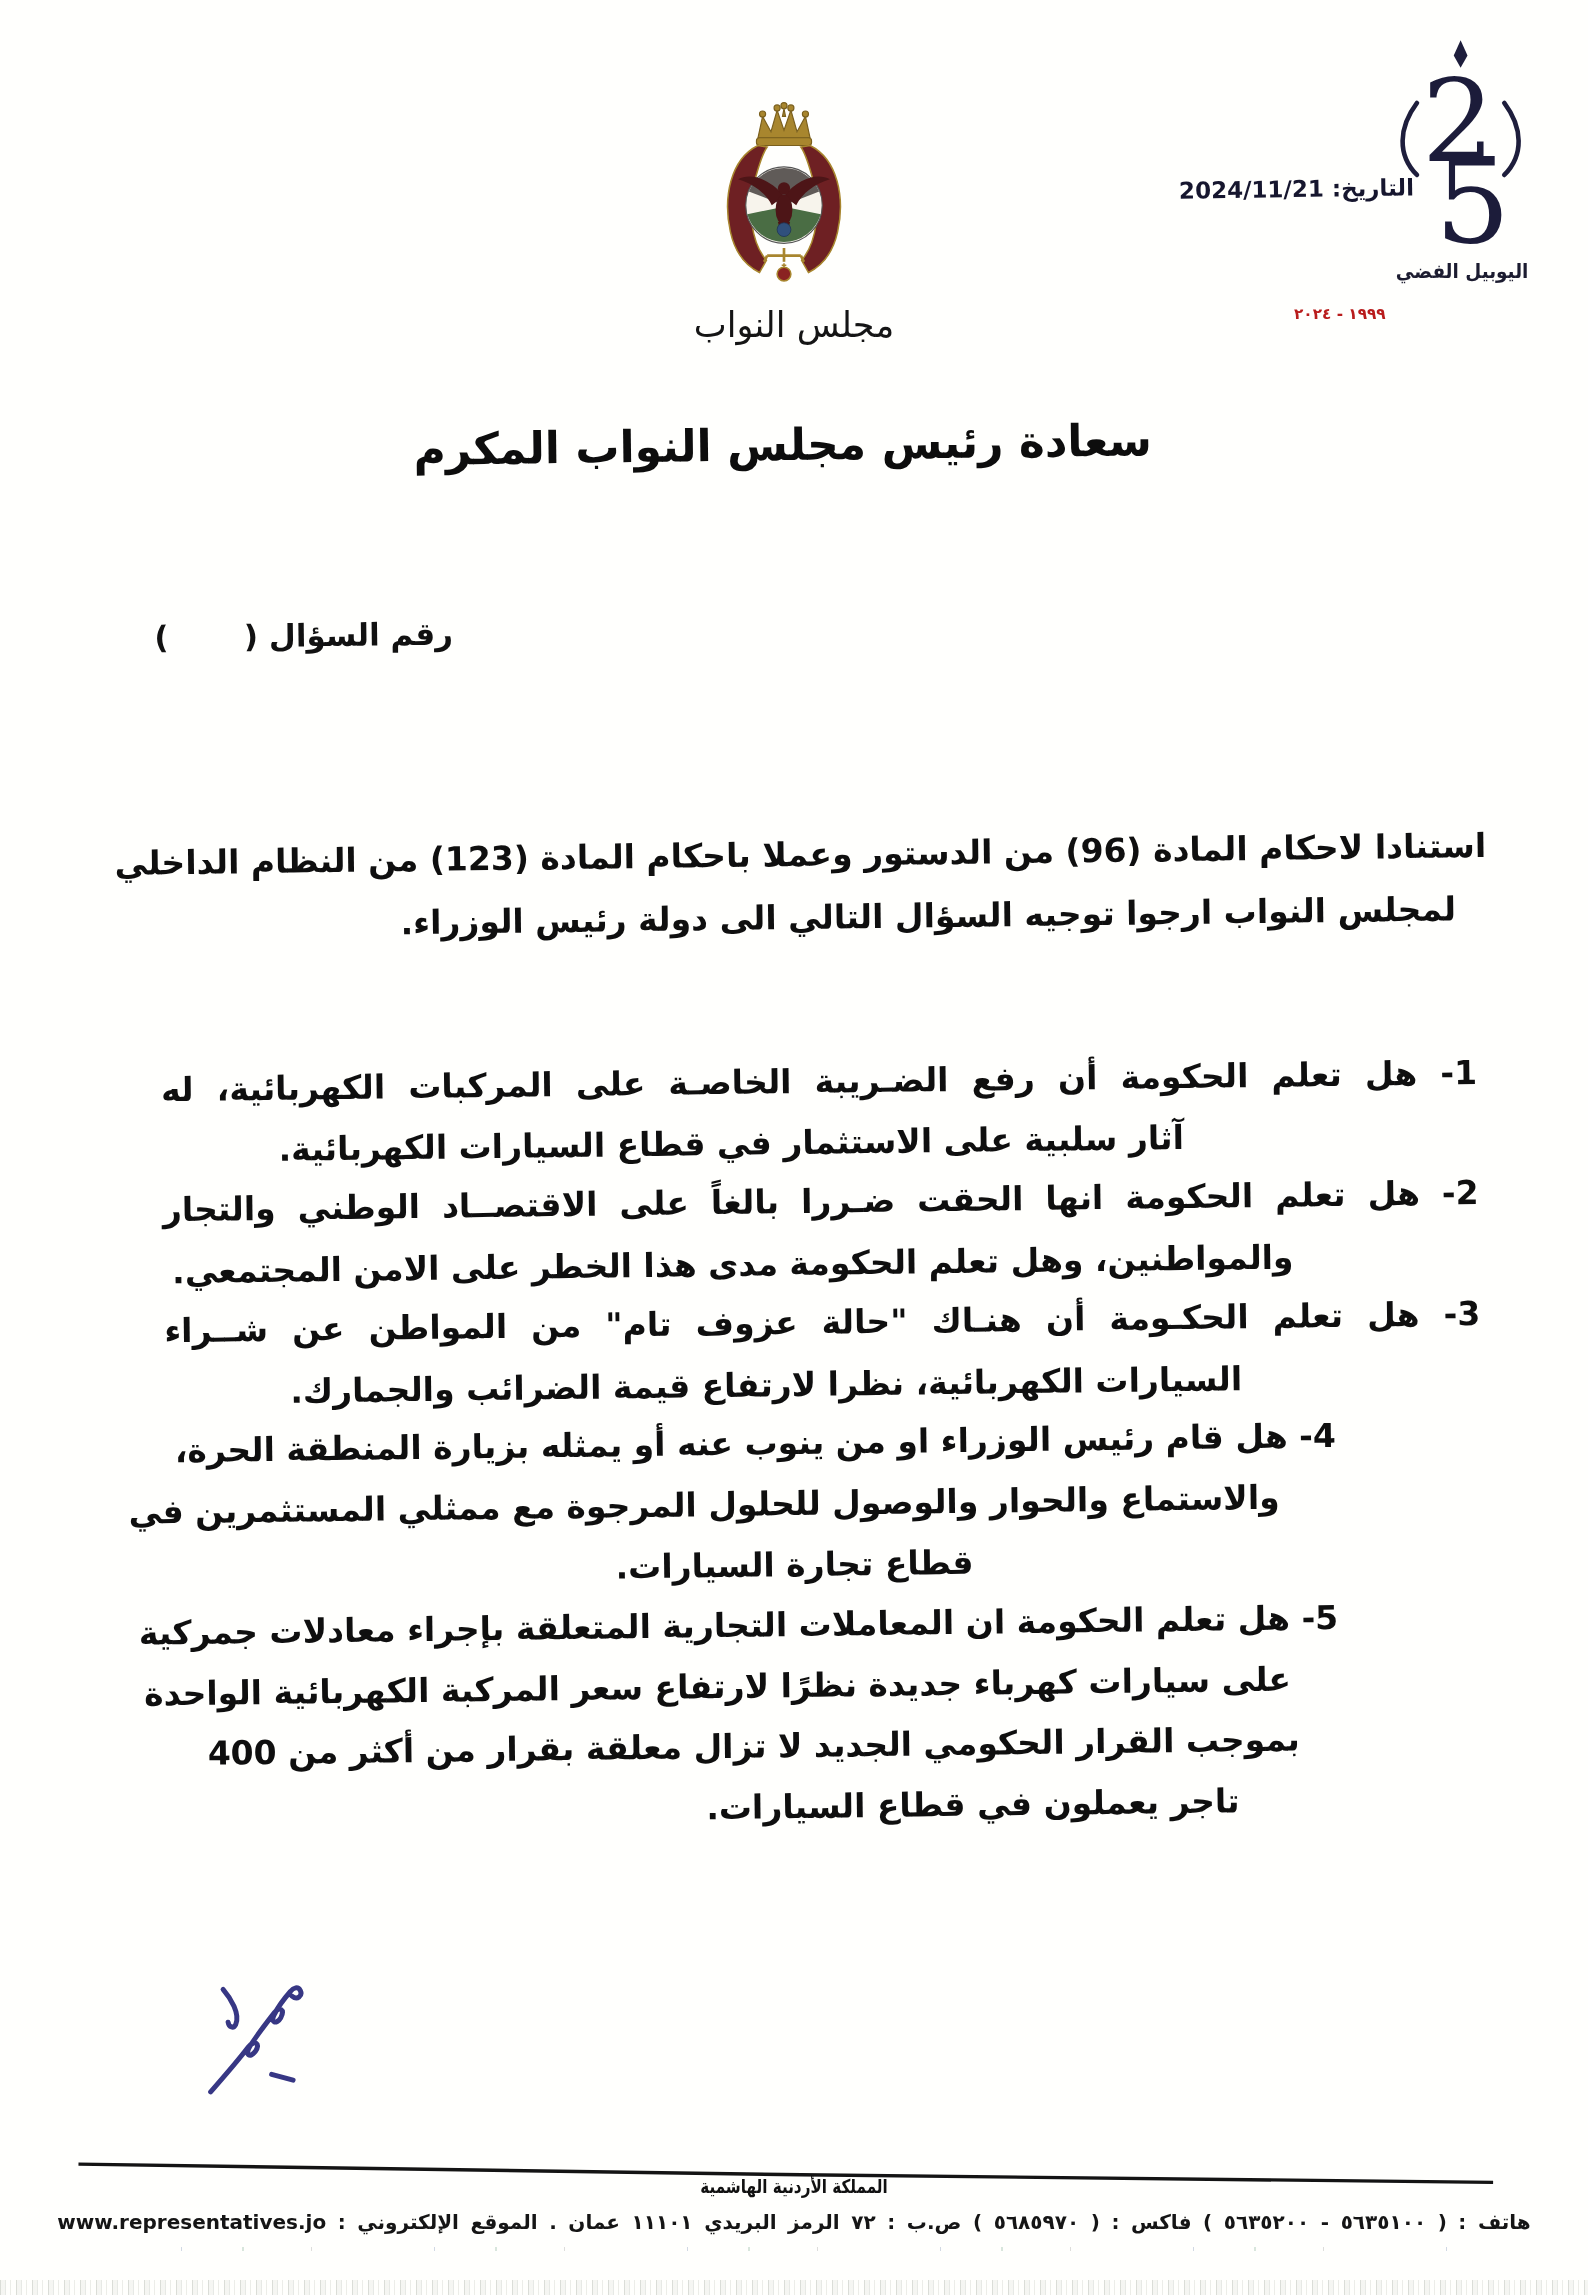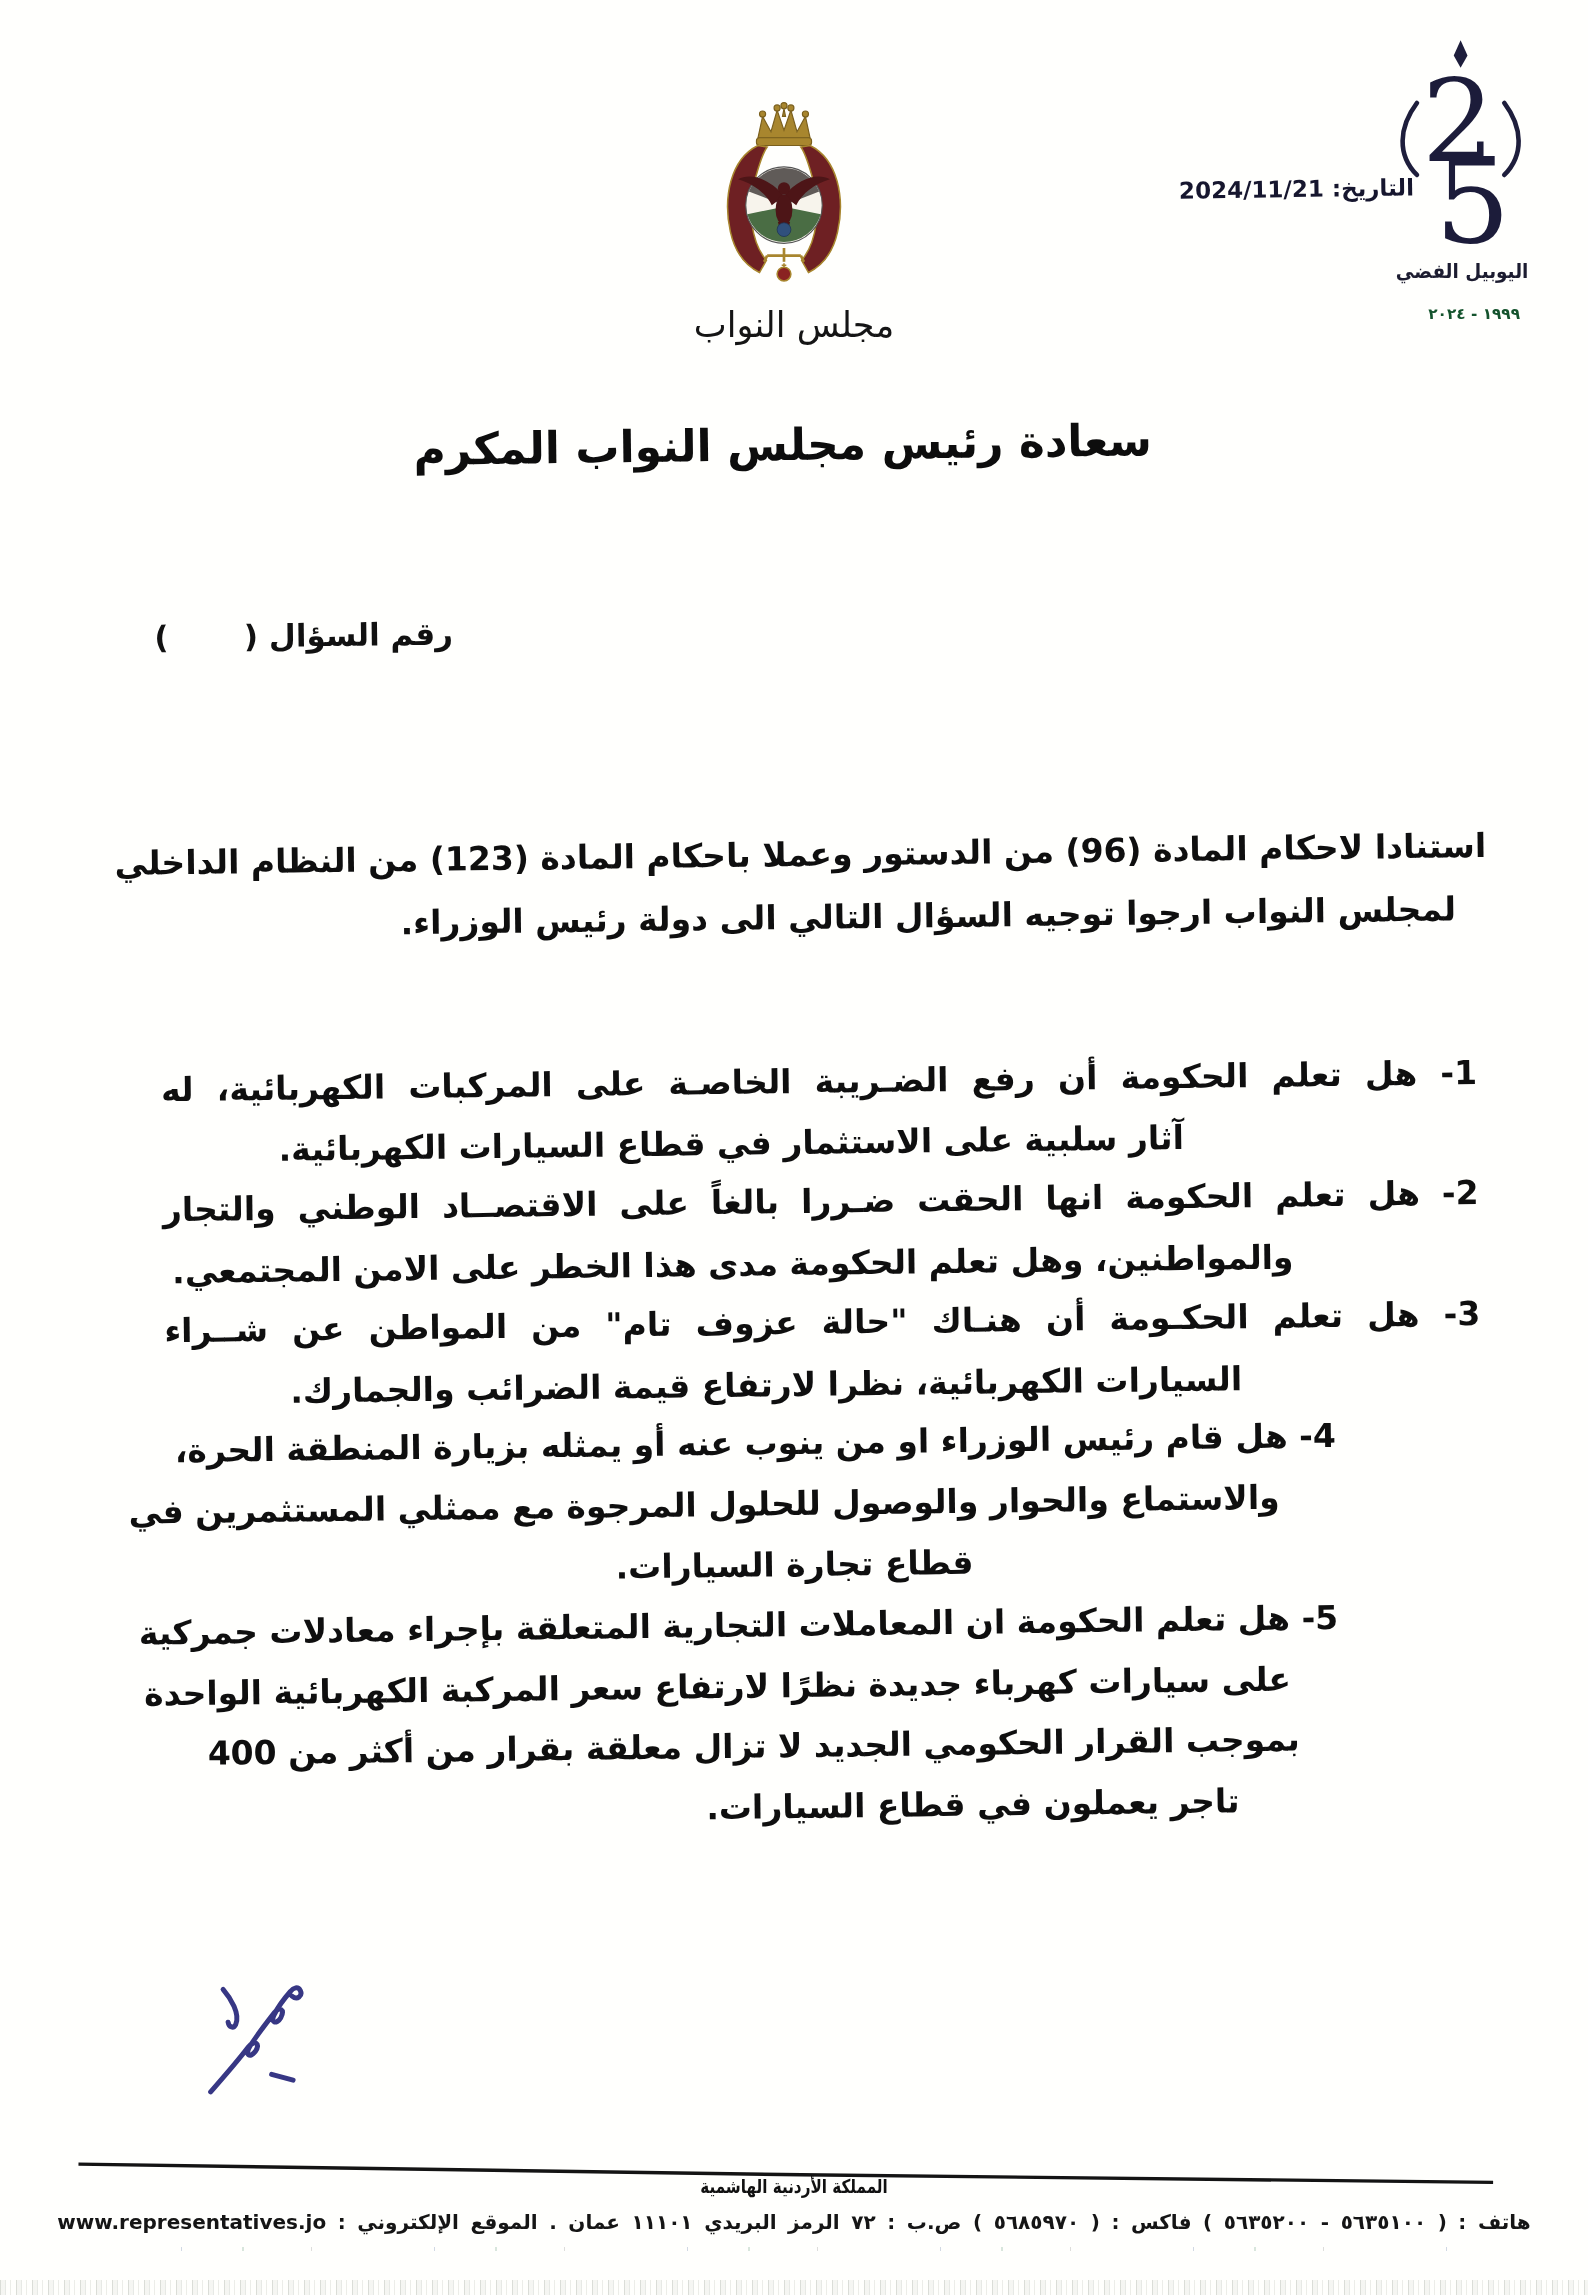"١٩٩٩ - ٢٠٢٤" .jubilee-years { color: #14532d -> #b91c1c; left: 1336px -> 1294px; text-align: right -> left }
